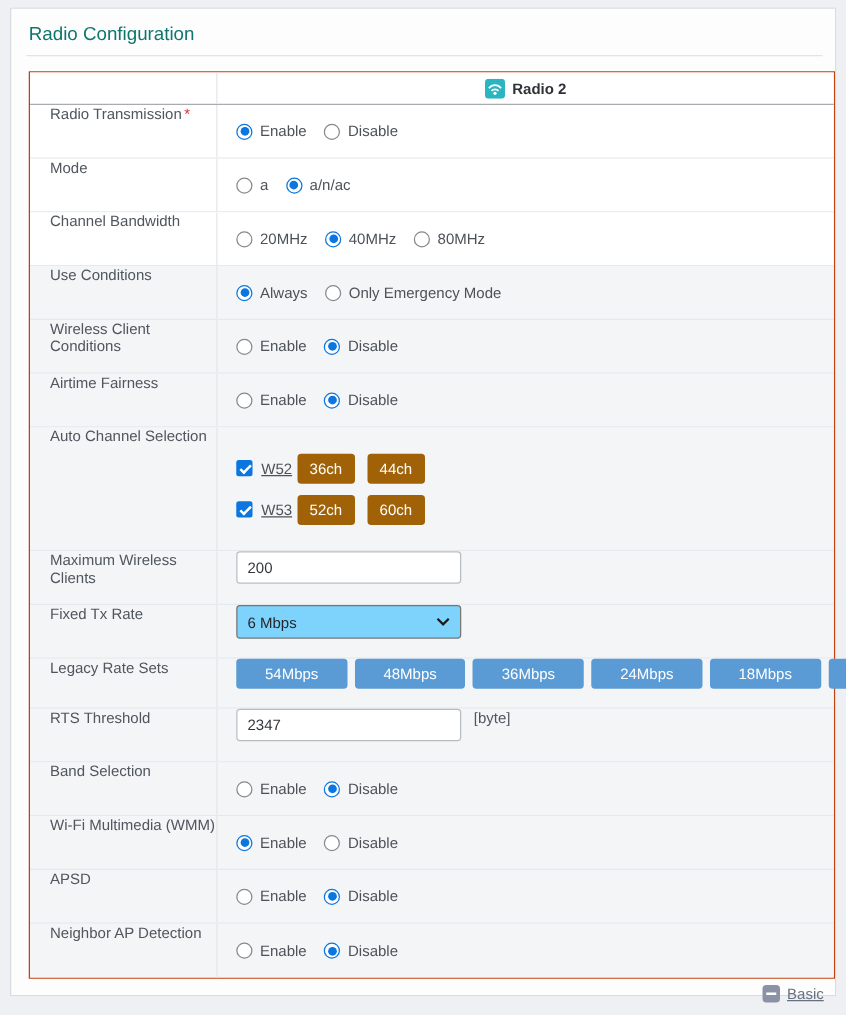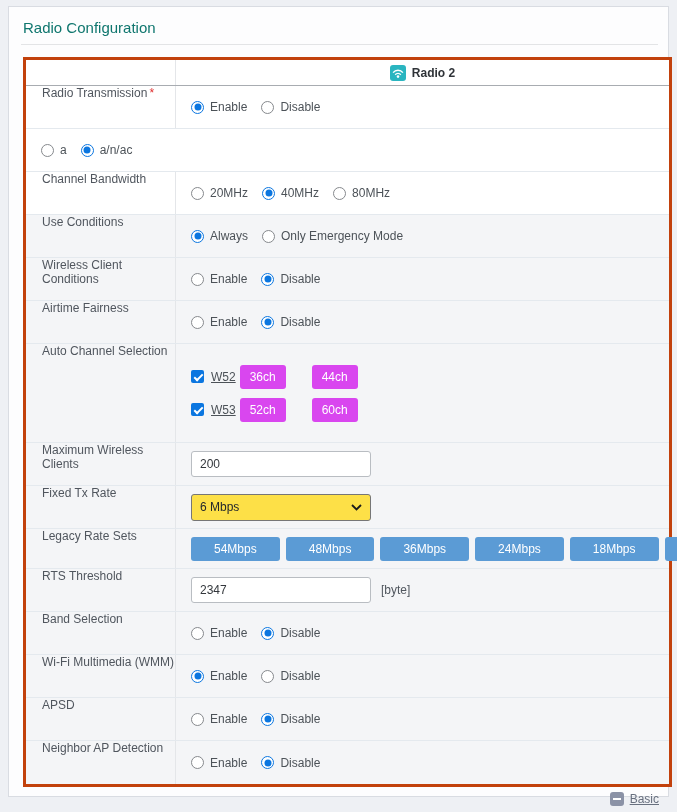"Radio 2" .config-table { border: 3px solid #c2410c -> 1px solid #c2410c }
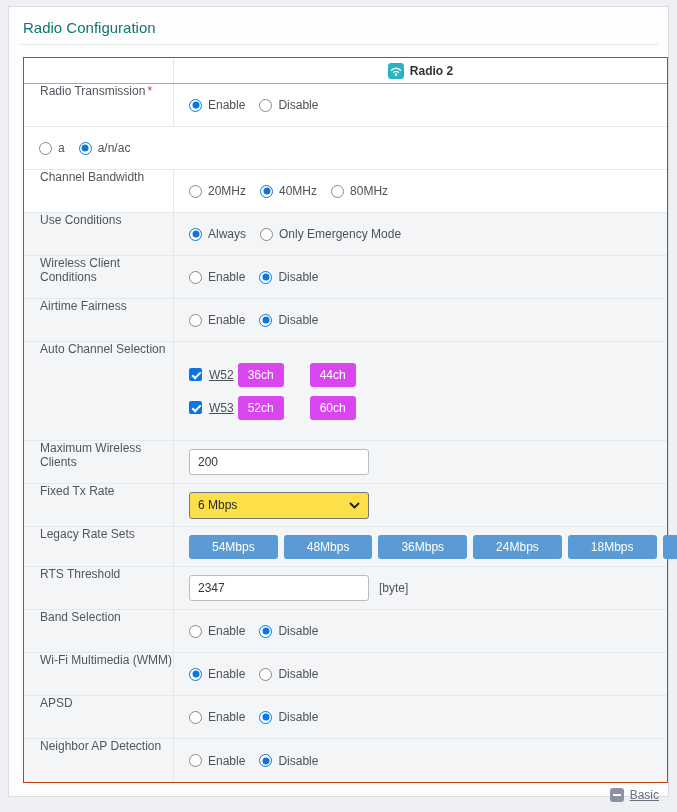"Enable" .control-cell { align-items: center -> none }
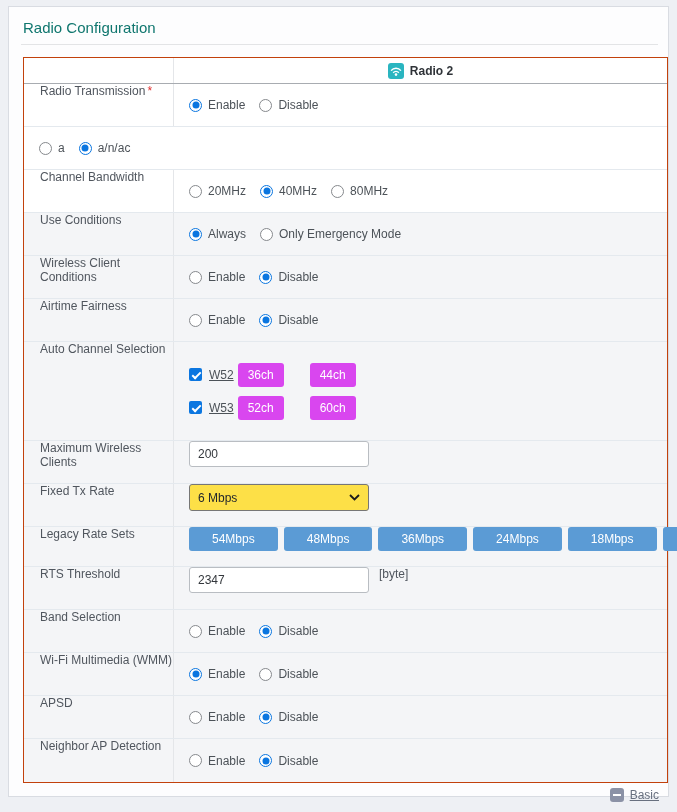"Mode" div.label-cell { html: none -> <div> <span>Mode</span> </div> }
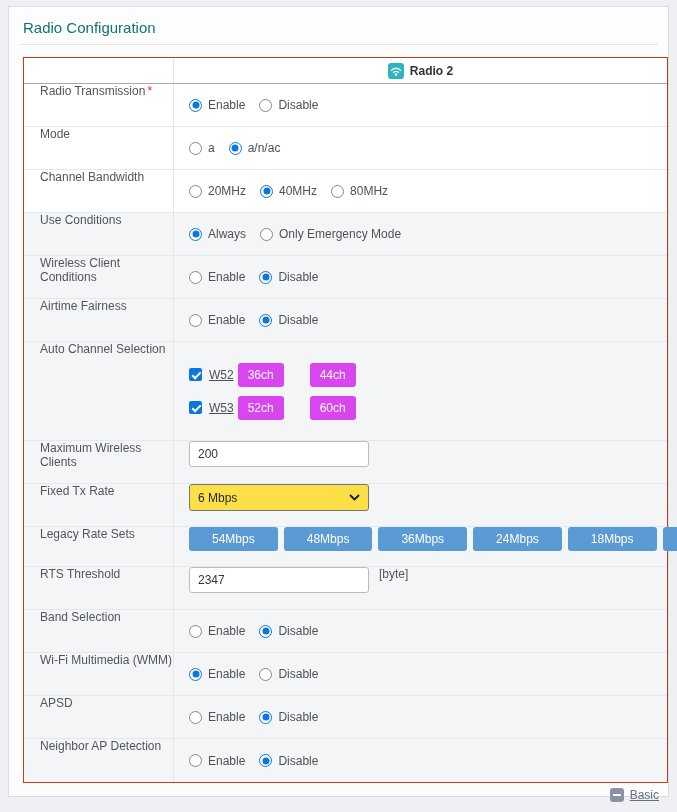"36ch" .chan-btn { background: #d946ef -> #a16207; margin-right: 26px -> 10px }
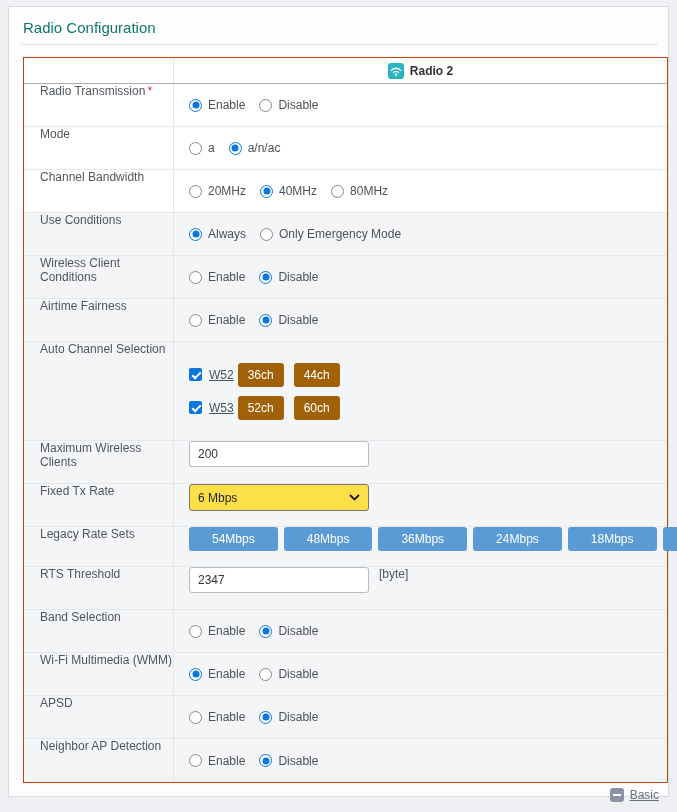"6 Mbps" .select { background: #fde047 -> #7dd3fc }
